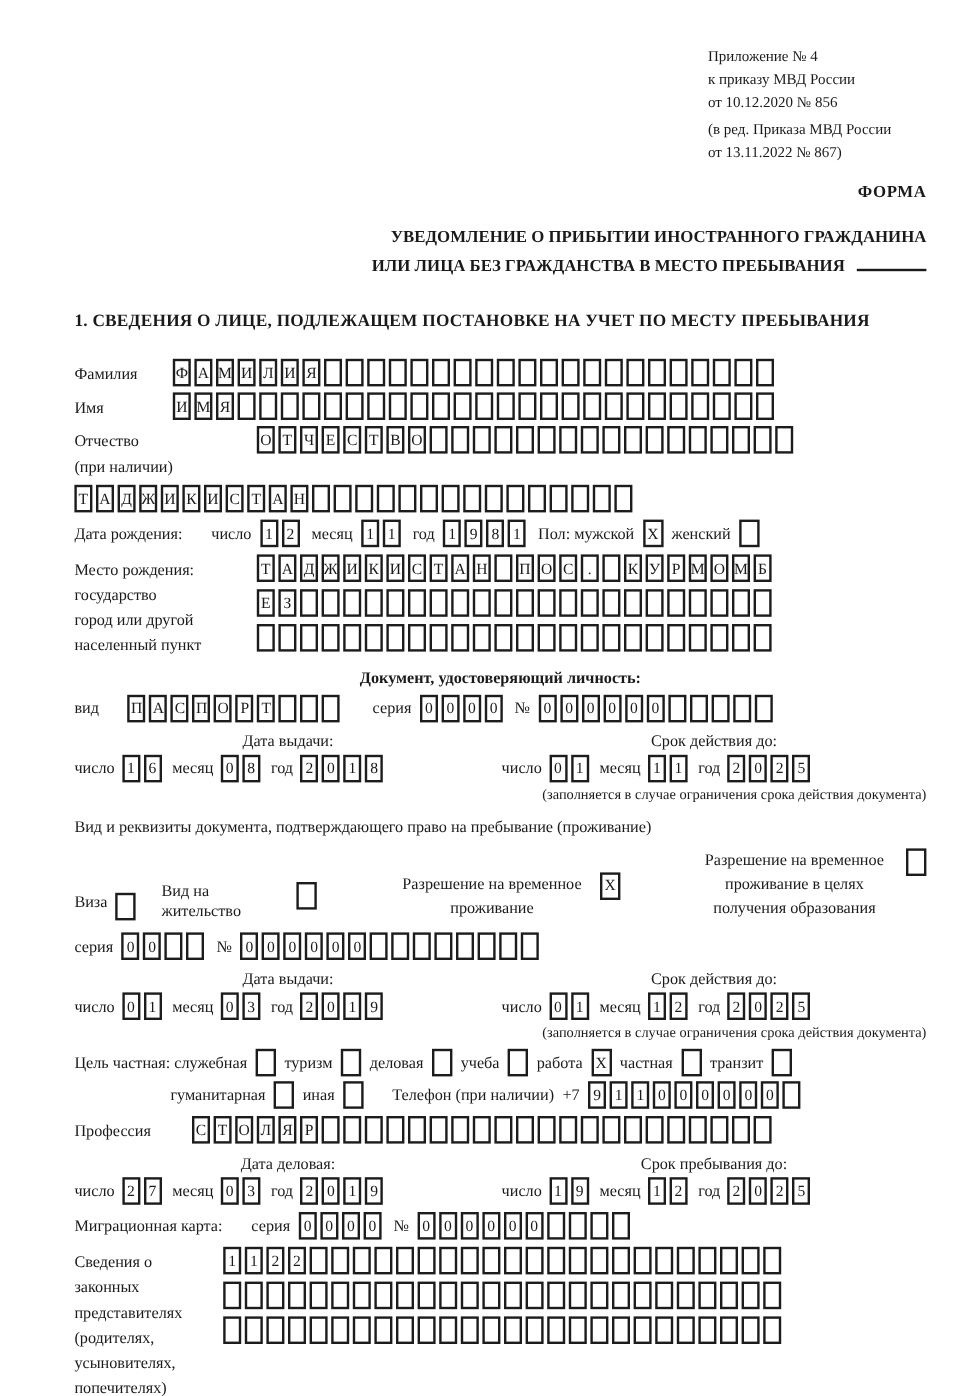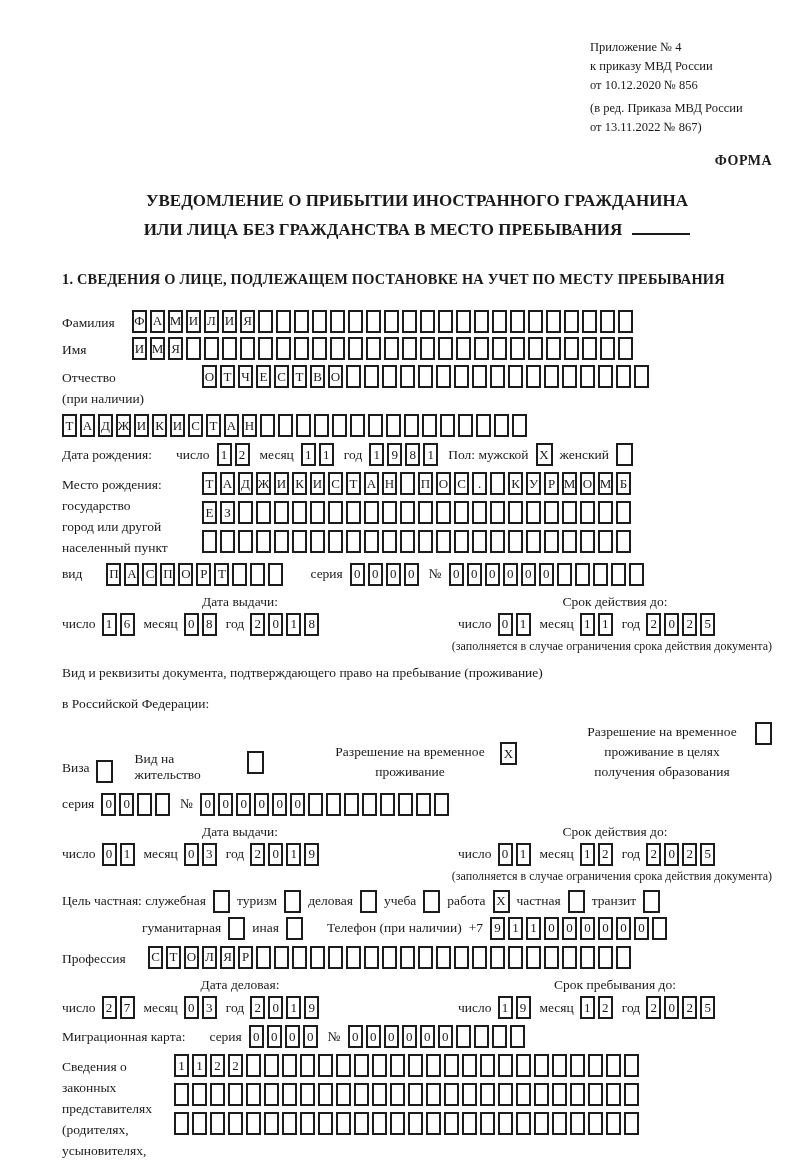"УВЕДОМЛЕНИЕ О ПРИБЫТИИ ИНОСТРАННОГО" .title { font-size: 17px -> 14px; text-align: center -> right }
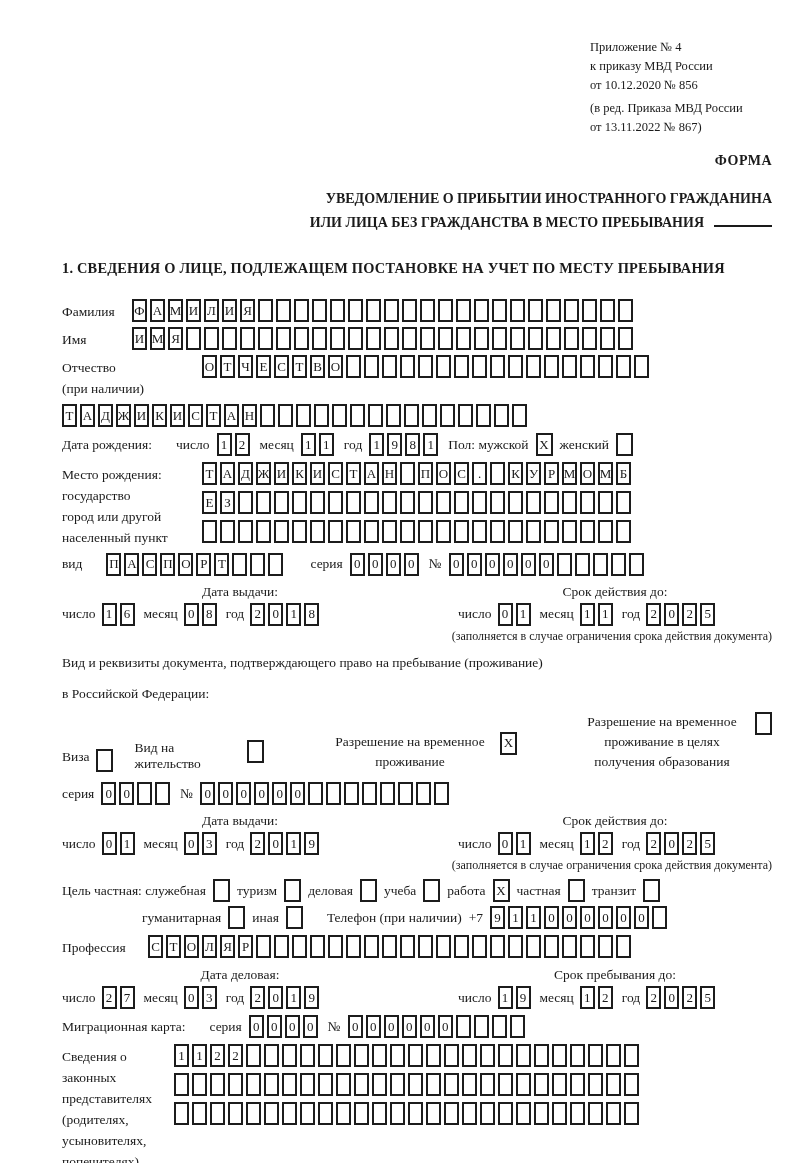"Фамилия" .frow { gap: none -> 12px }
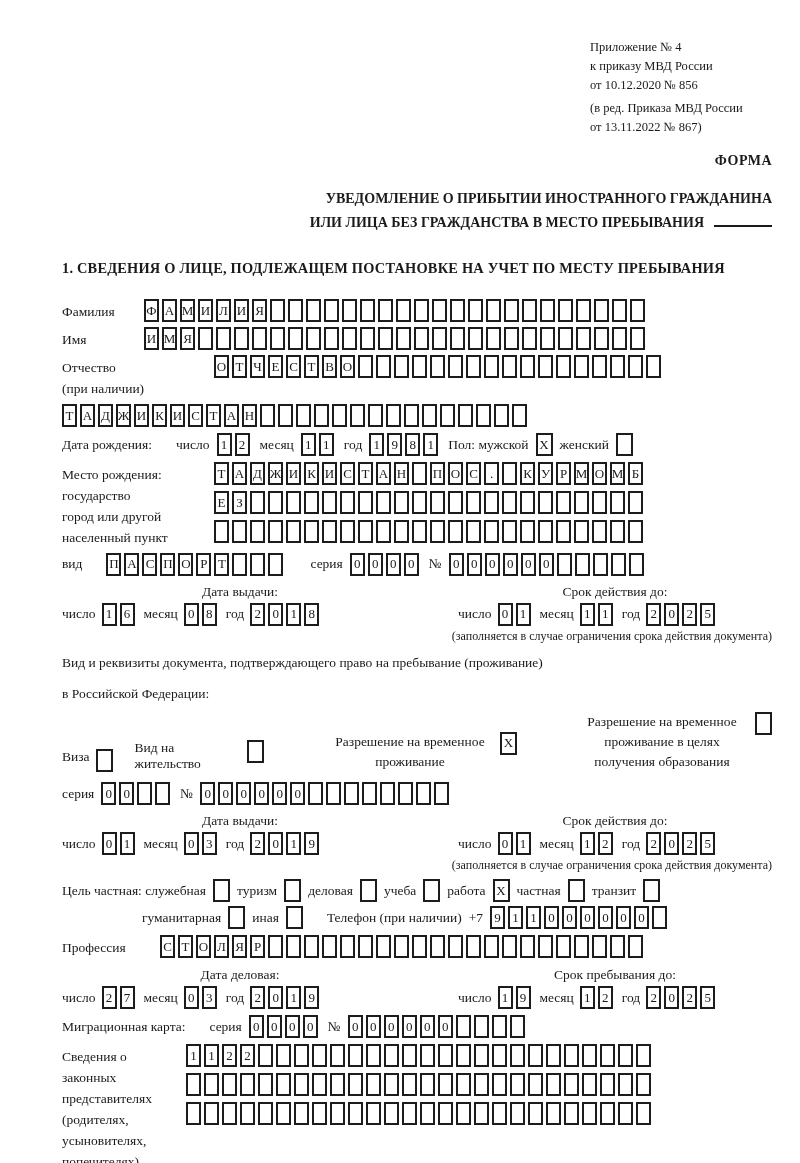"Документ, удостоверяющий личность:" div.center-heading { html: none -> <div>Документ, удостоверяющий личность:</div> }
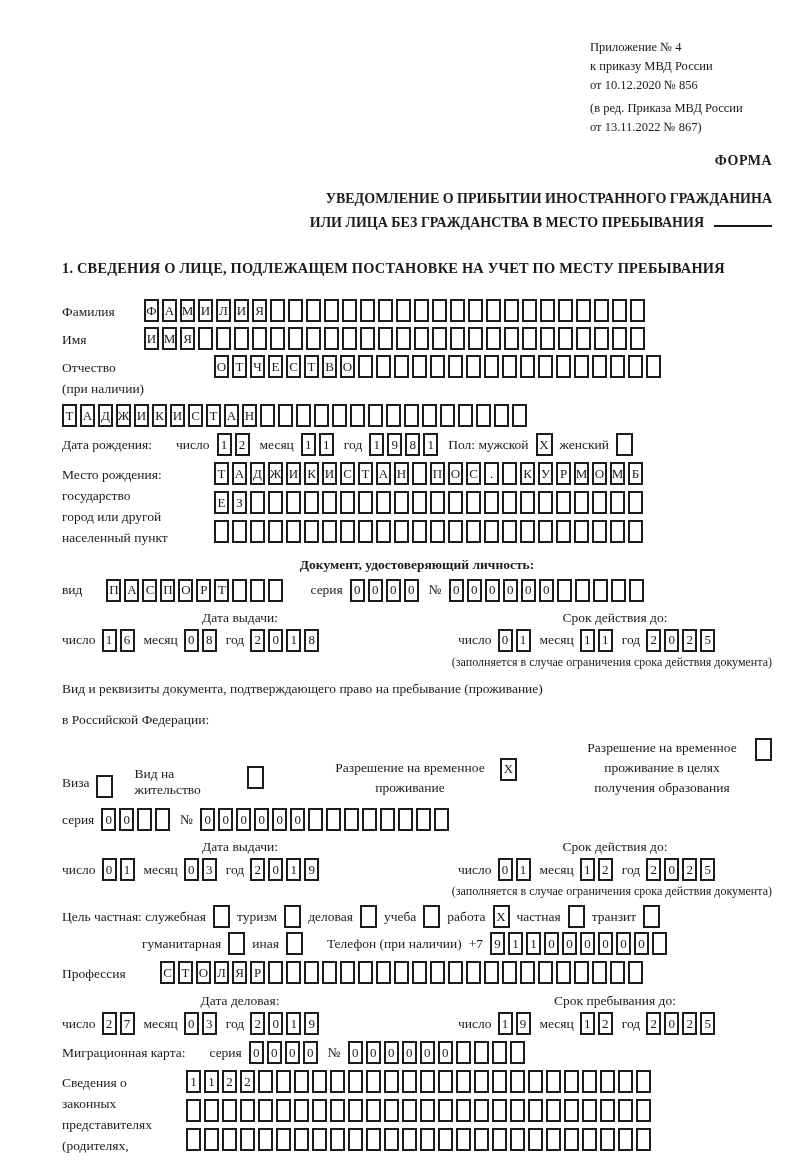"Дата выдачи:" .dcols { gap: 40px -> none }
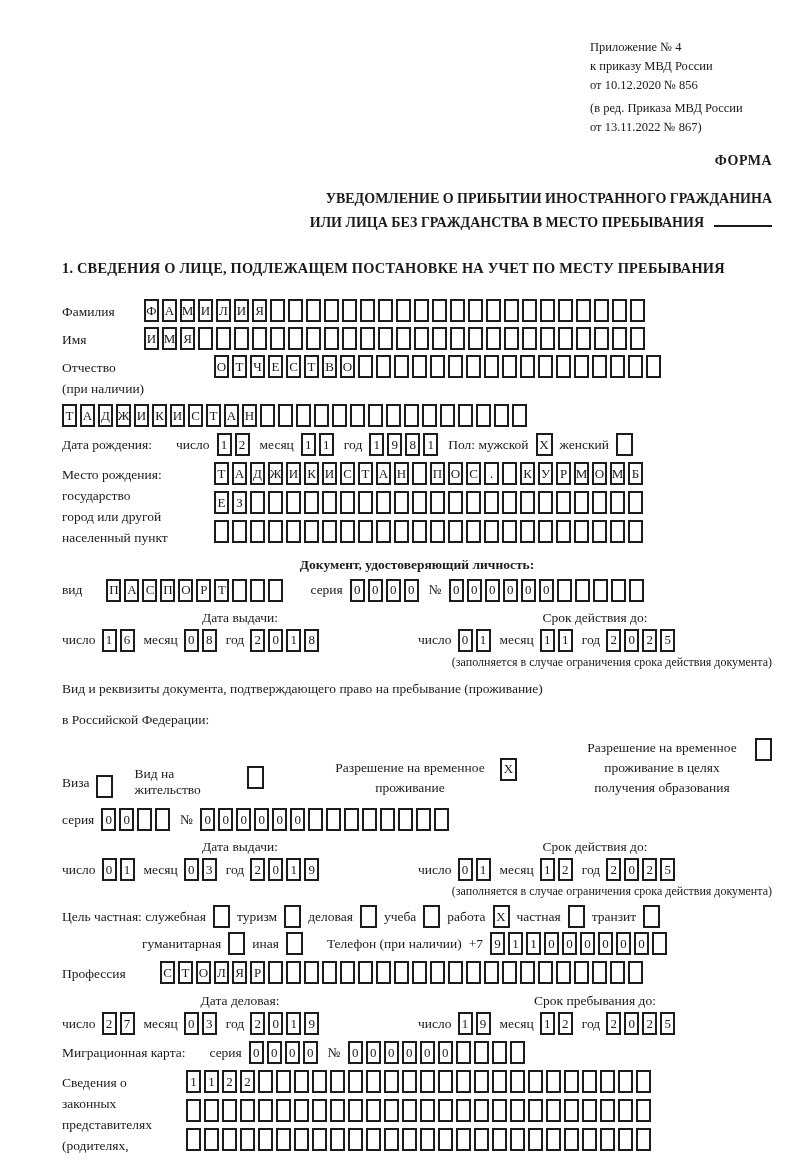"в Российской Федерации:" div.para { html: <div>в Российской Федерации:</div> -> none }
